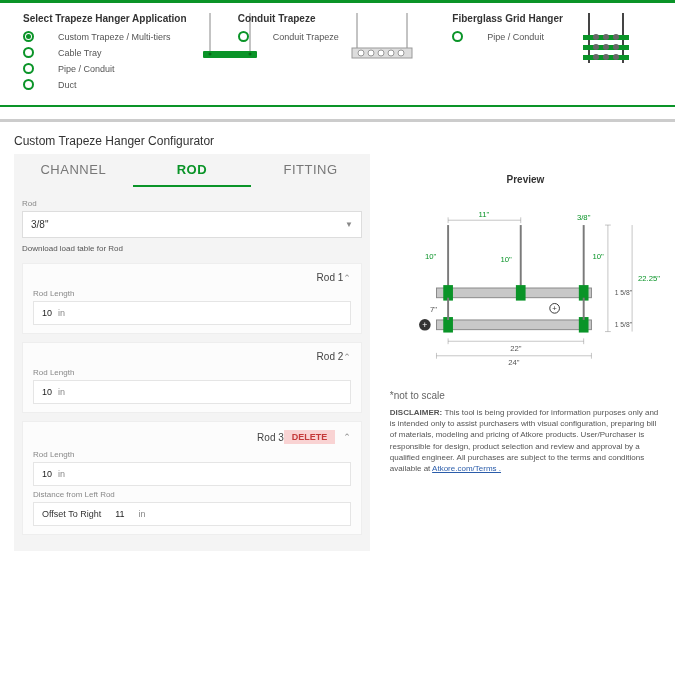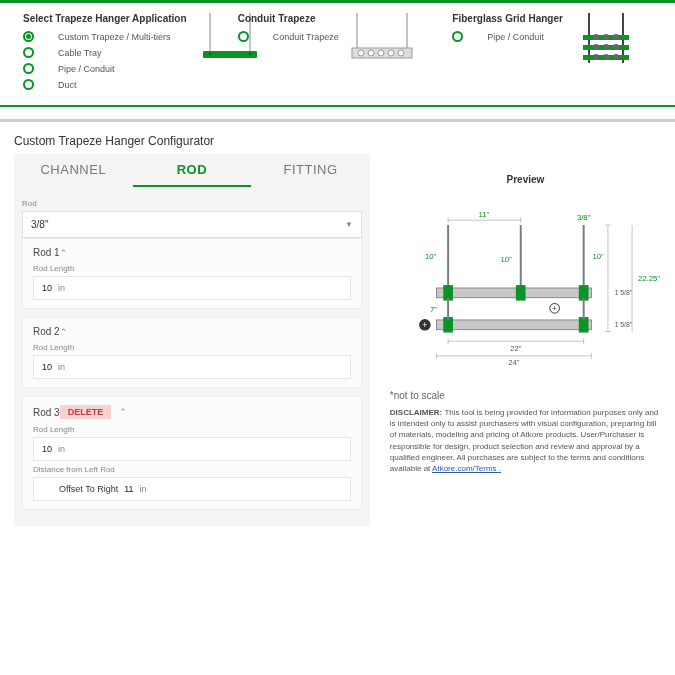"Download load table for Rod" div.dl-link { html: none -> <div>Download load table for Rod</div> }
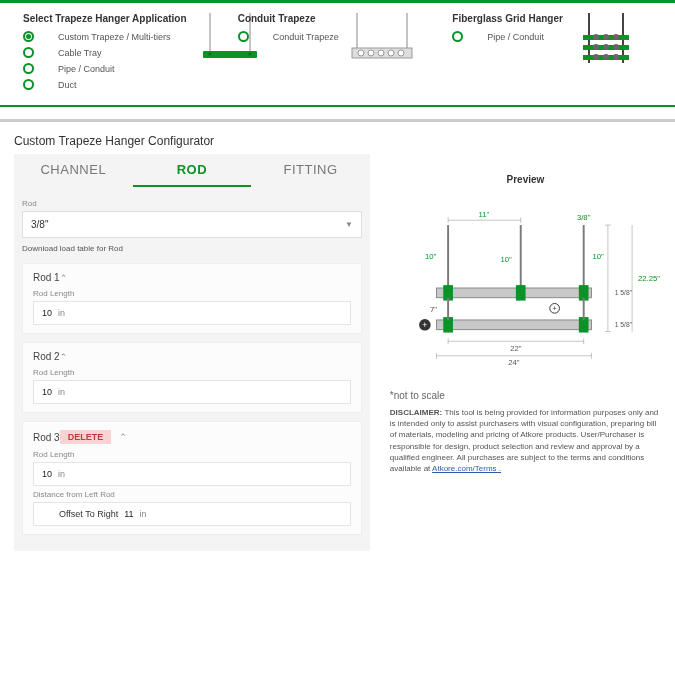"Rod 1" .sec-head { justify-content: flex-start -> flex-end }
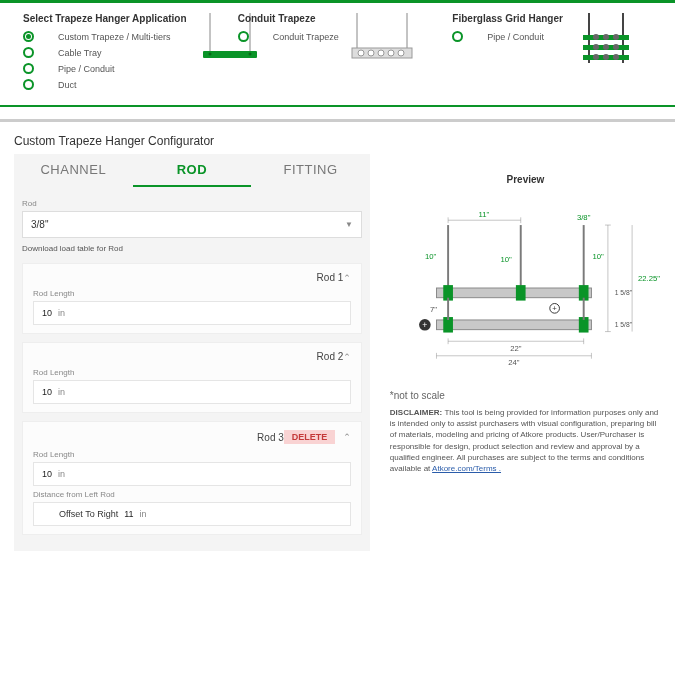"Offset To Right" .offset-row { gap: 6px -> 14px; padding: 6px 25px -> 6px 8px }
